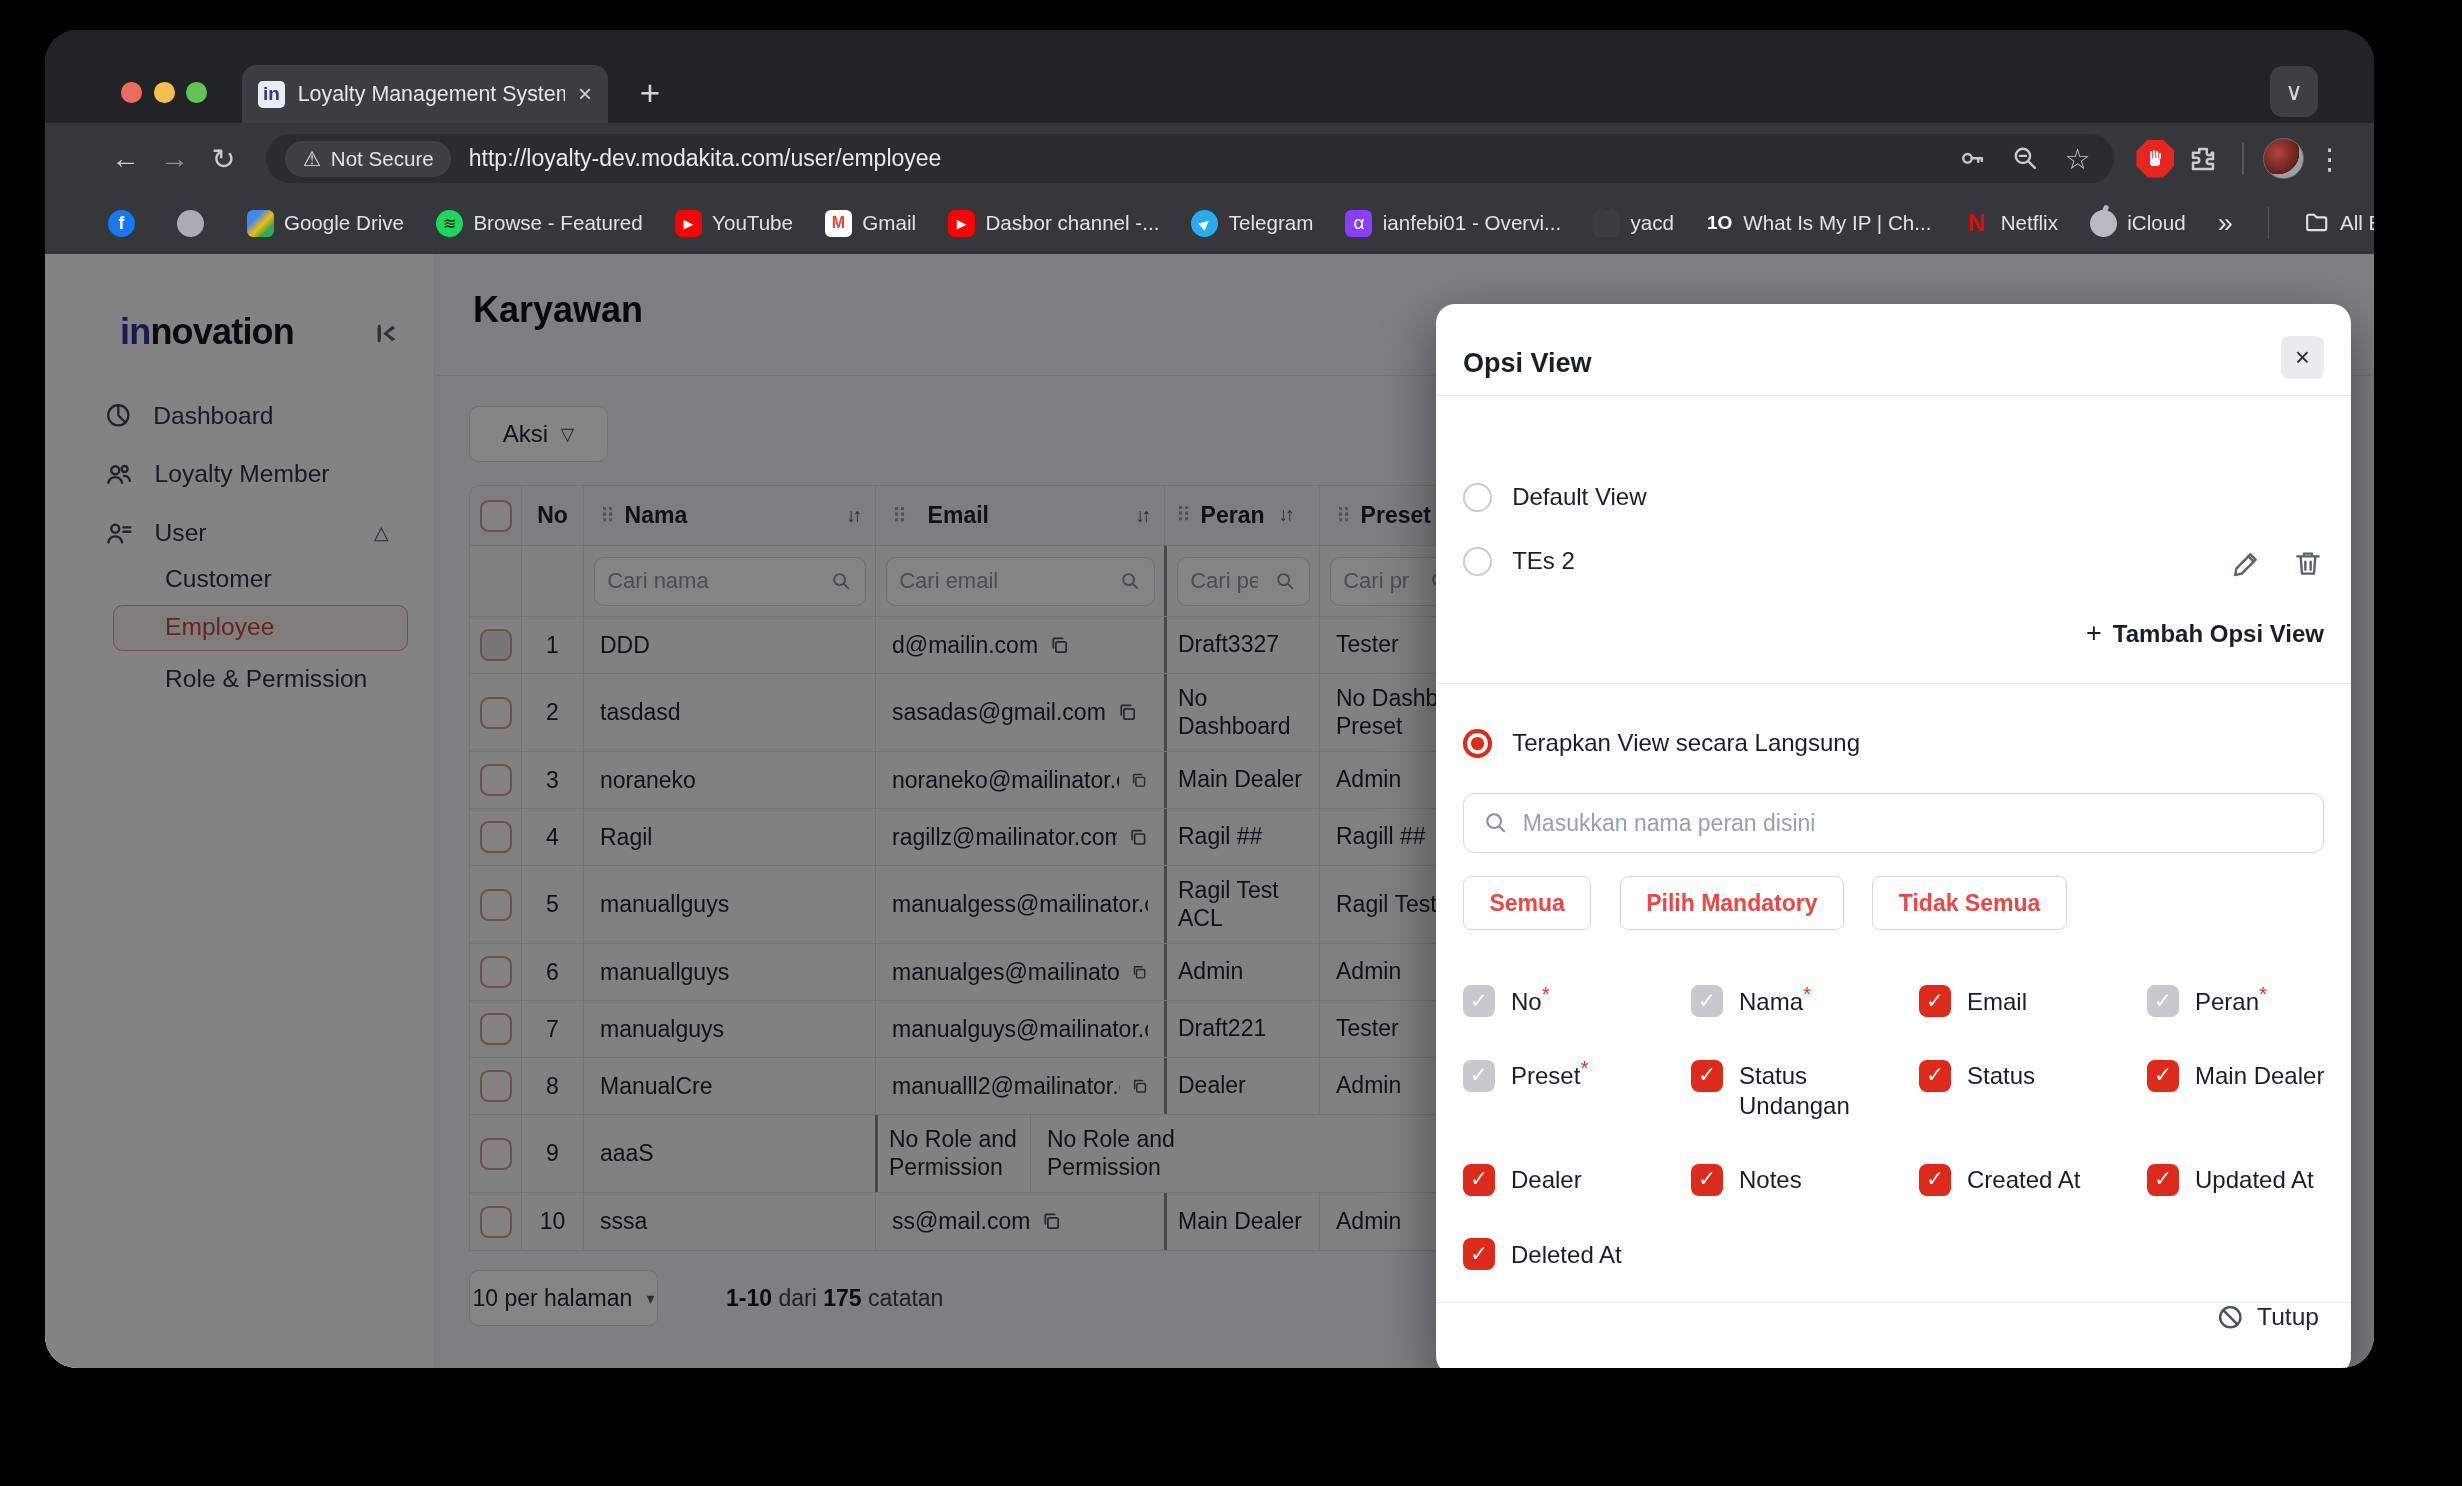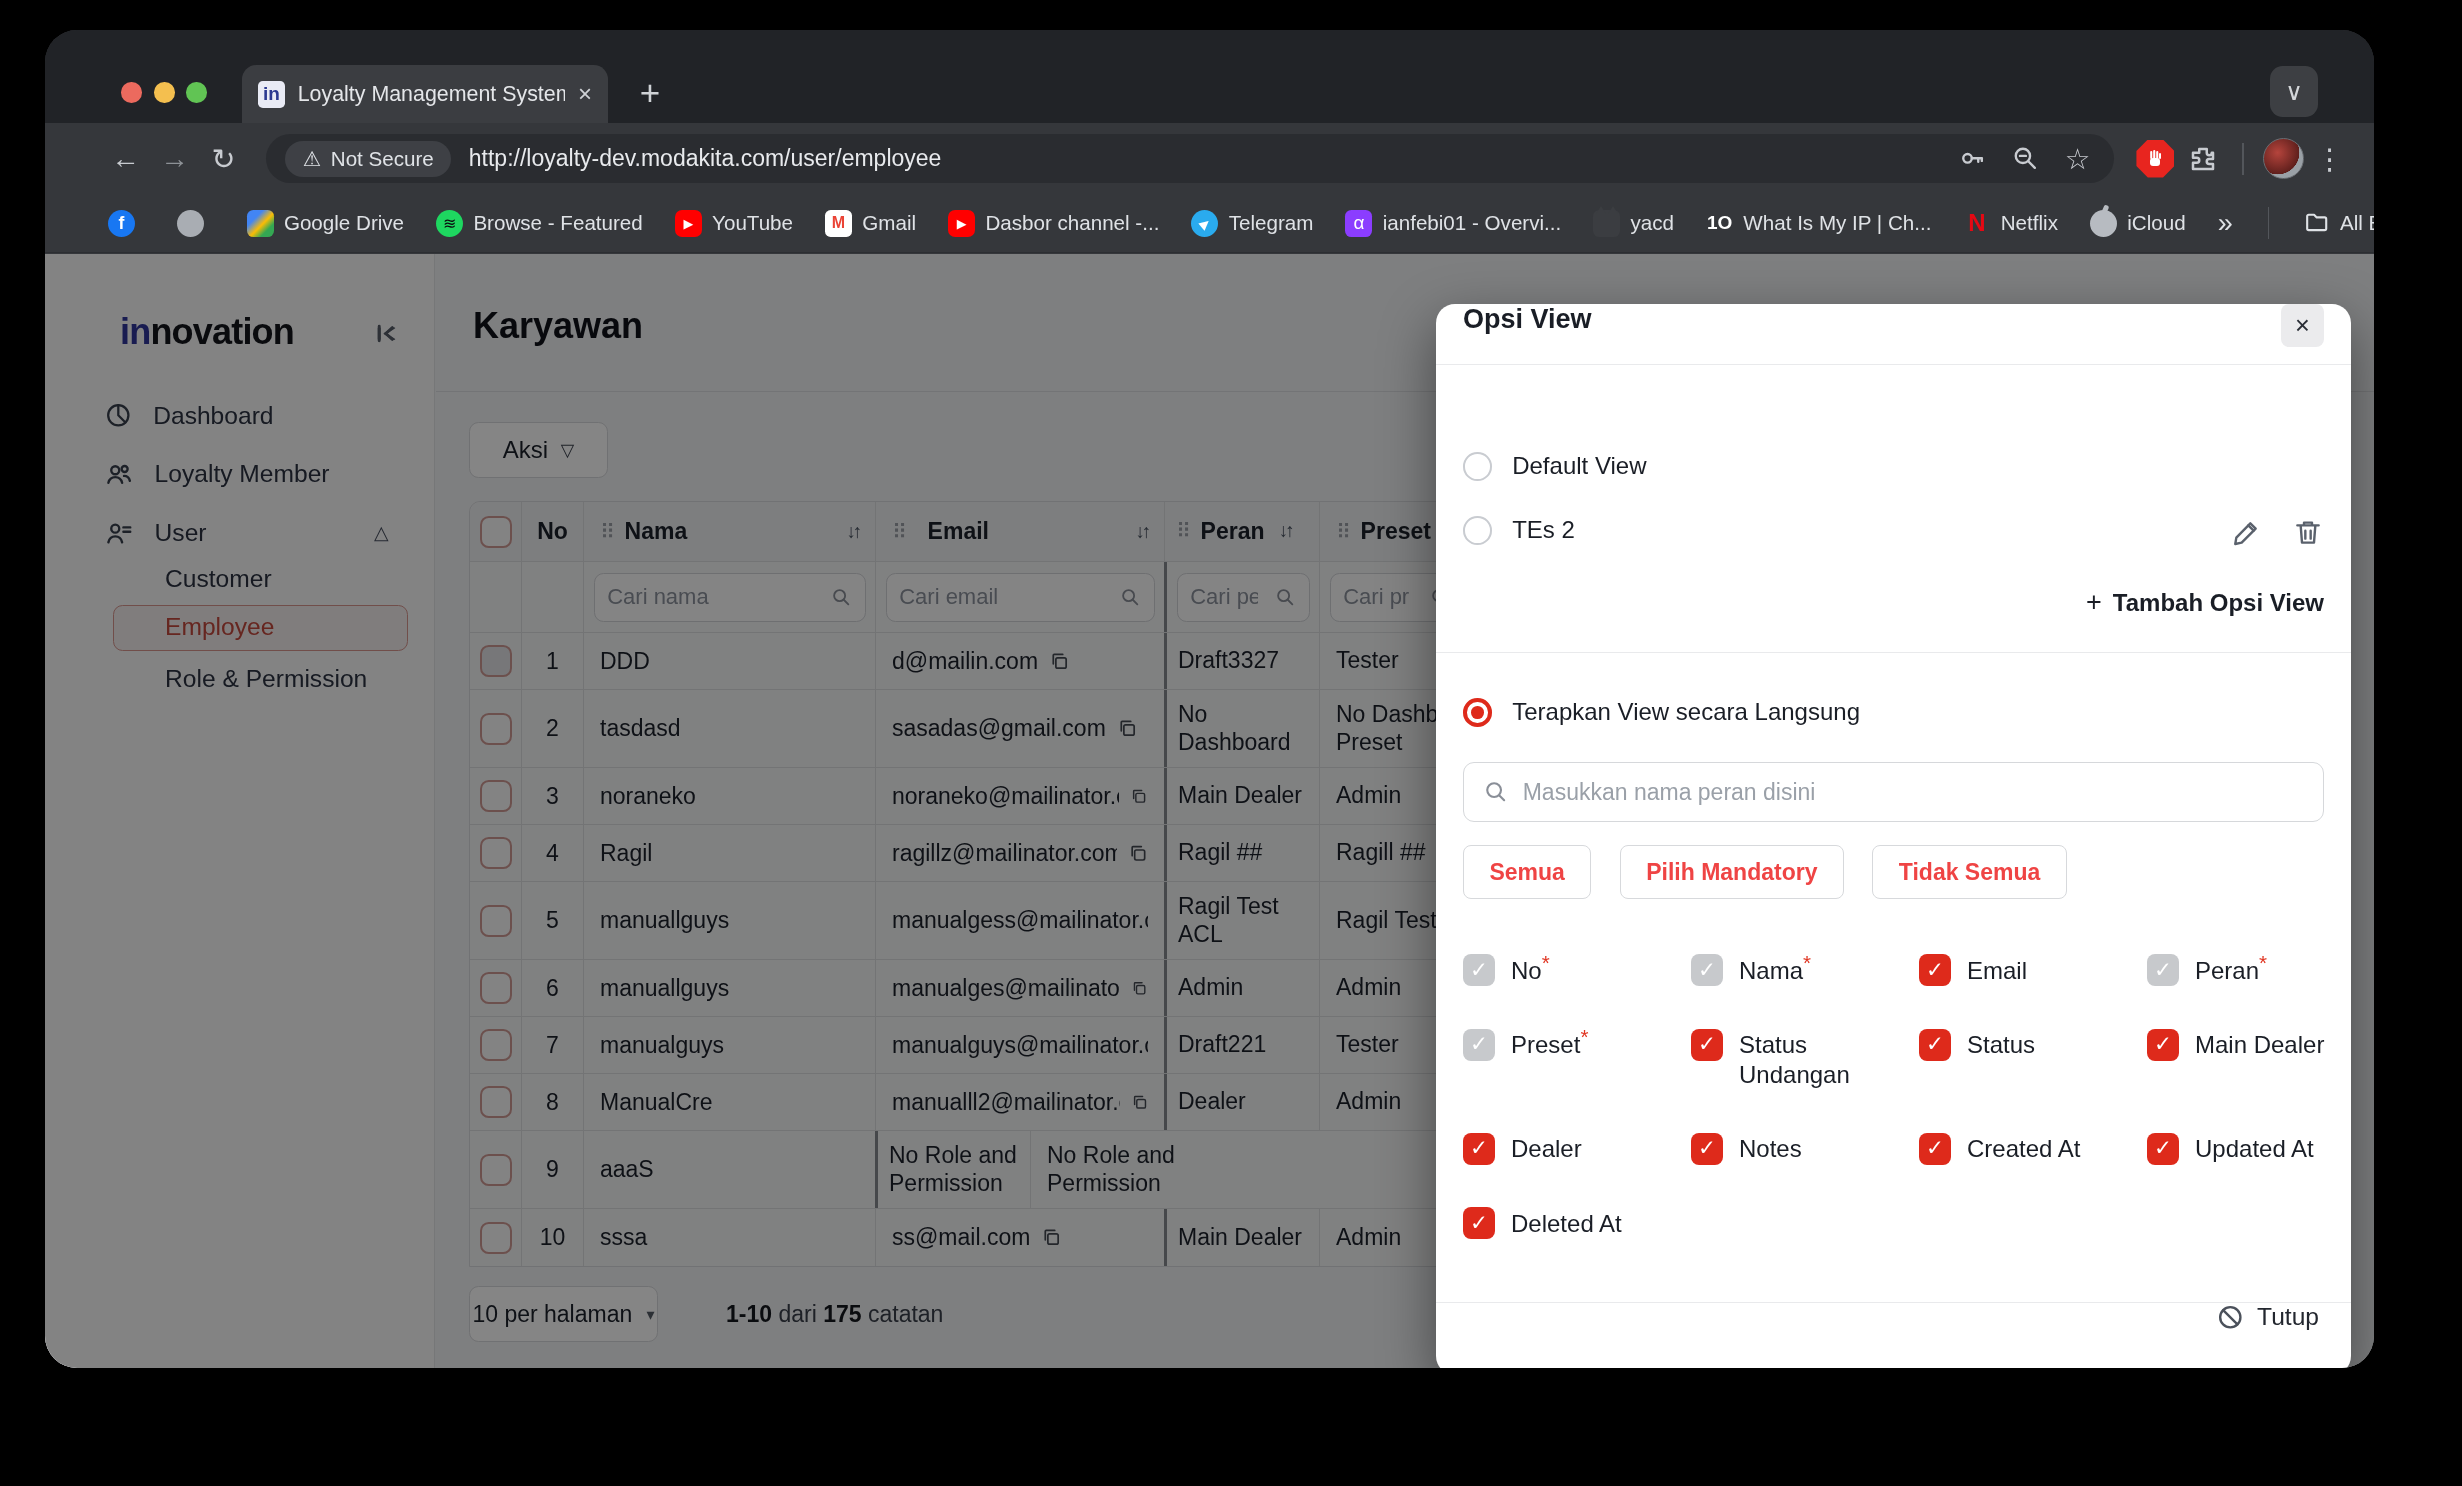"Karyawan" .content { top: 16px -> 0 }
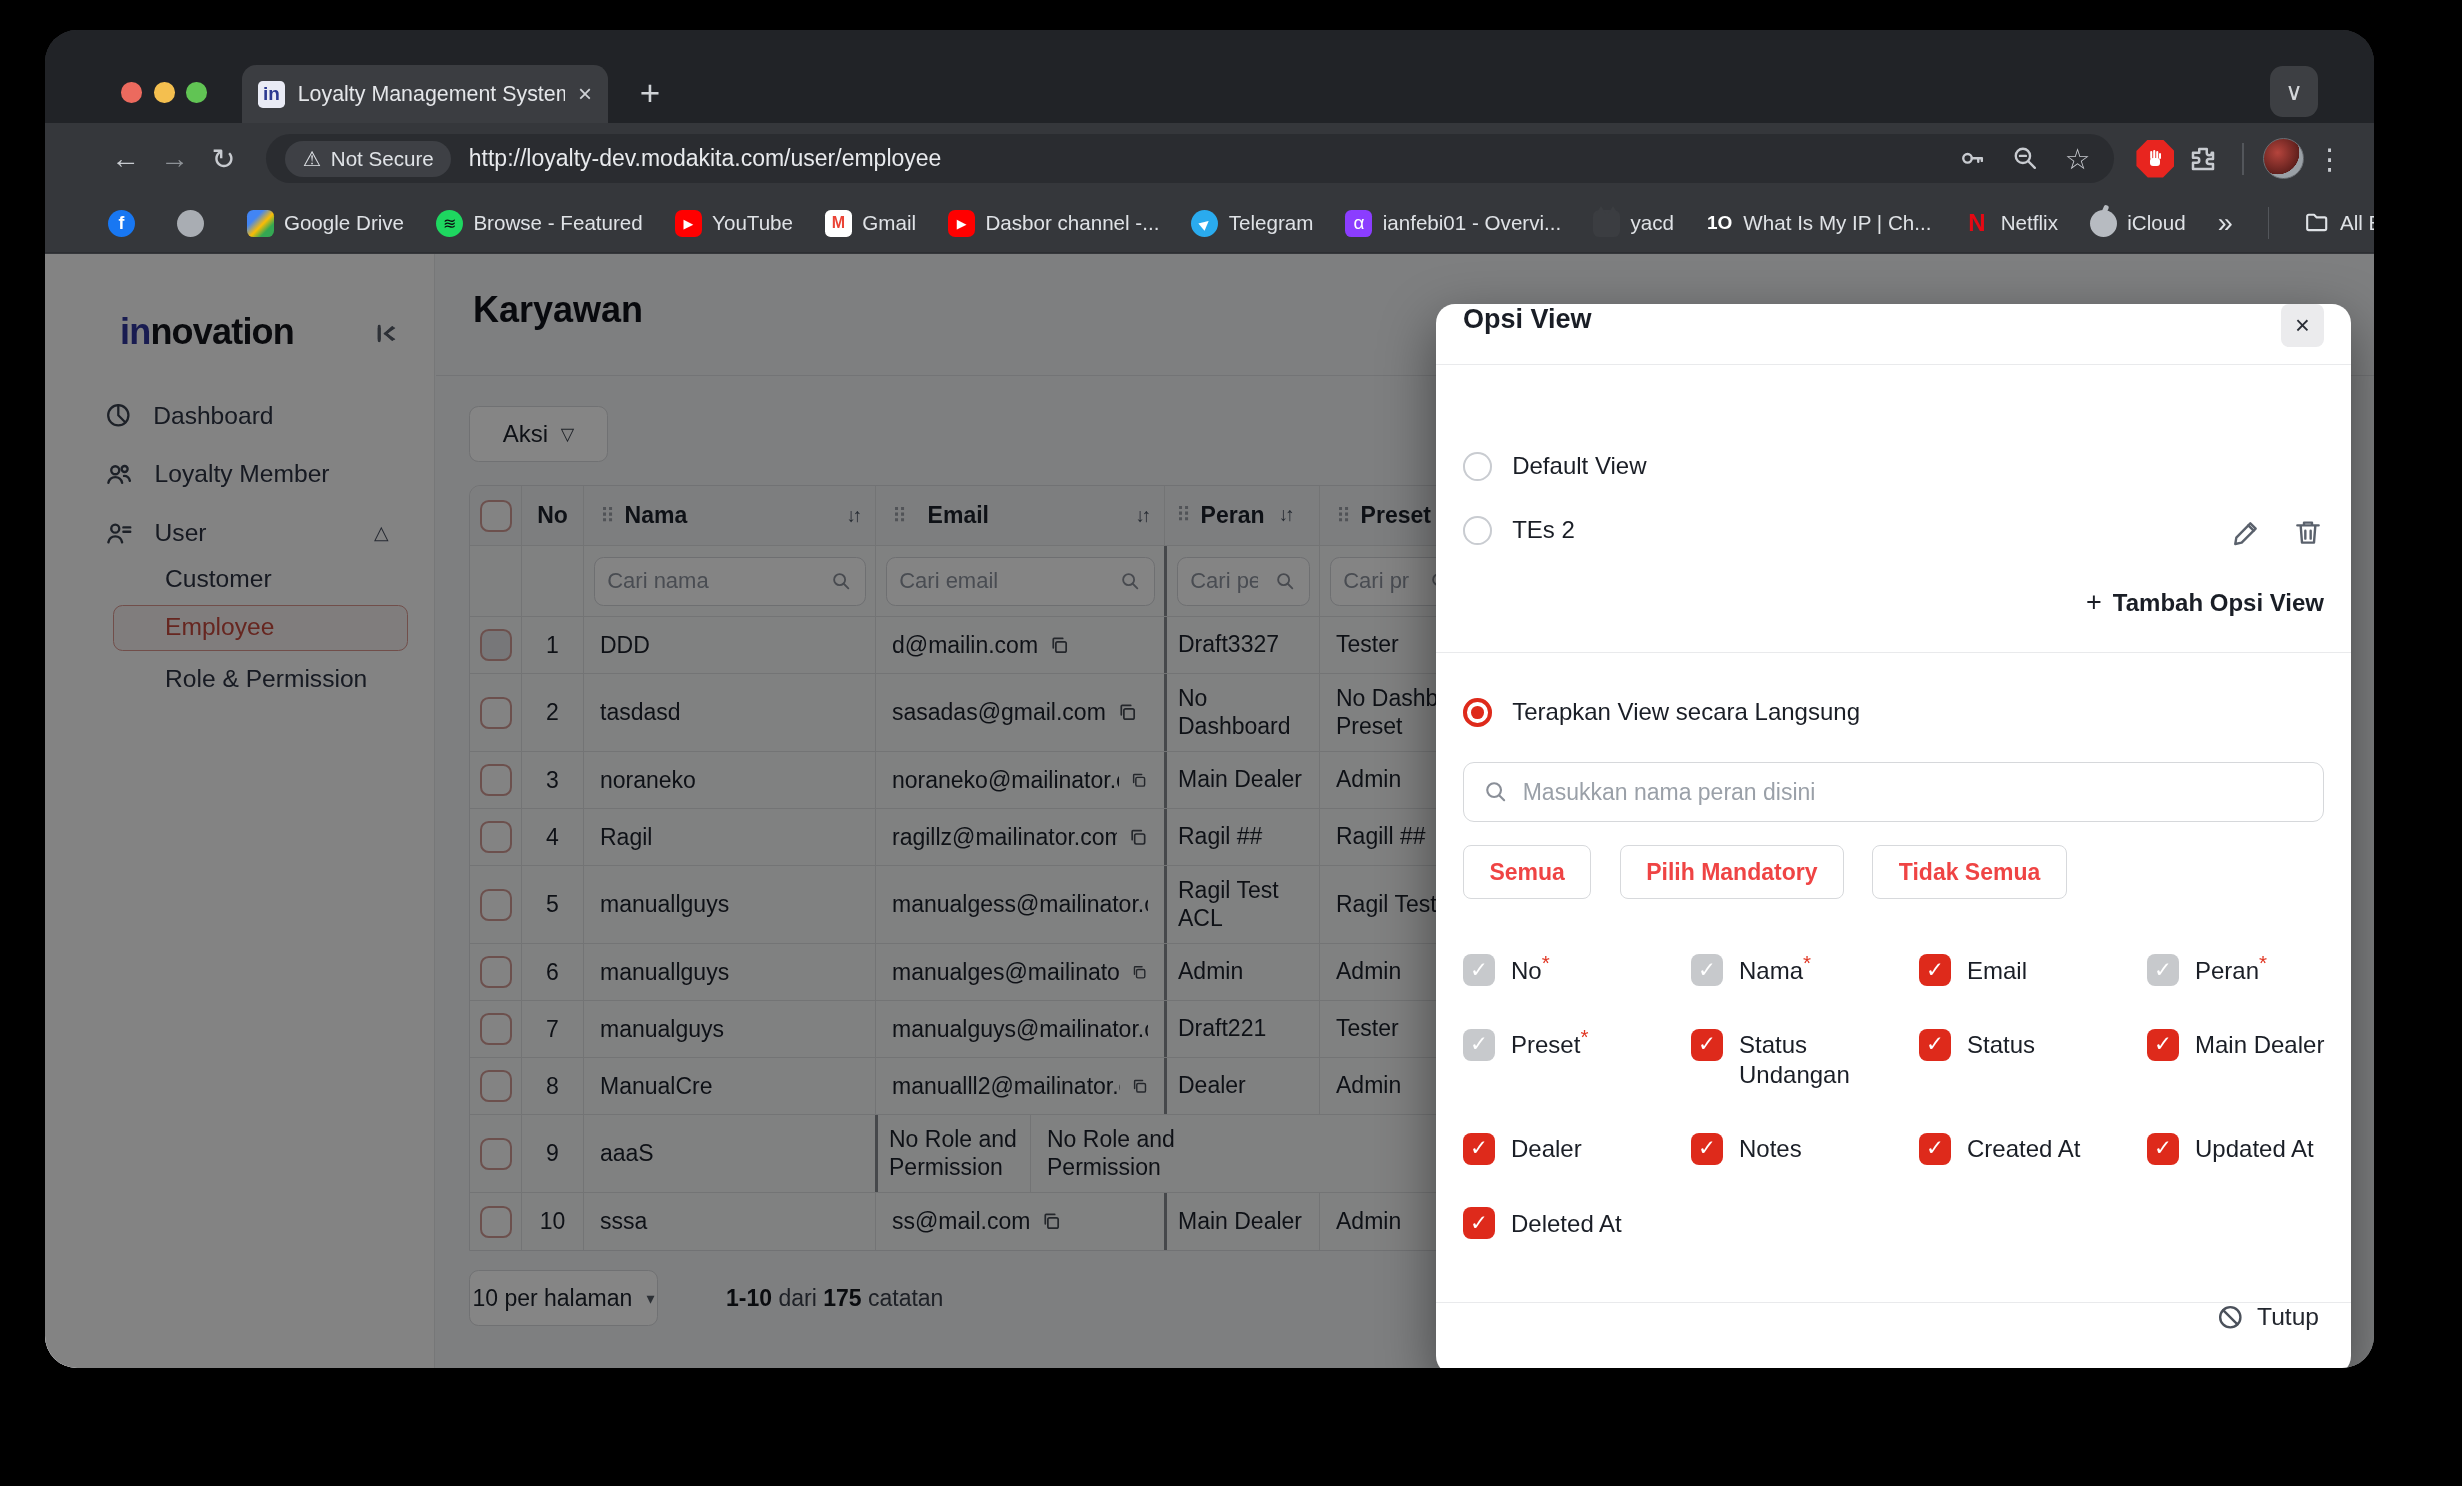"Opsi View" .m-head { align-items: flex-start -> flex-end; height: 61px -> 92px; padding: 0 27px -> 16px 27px }
